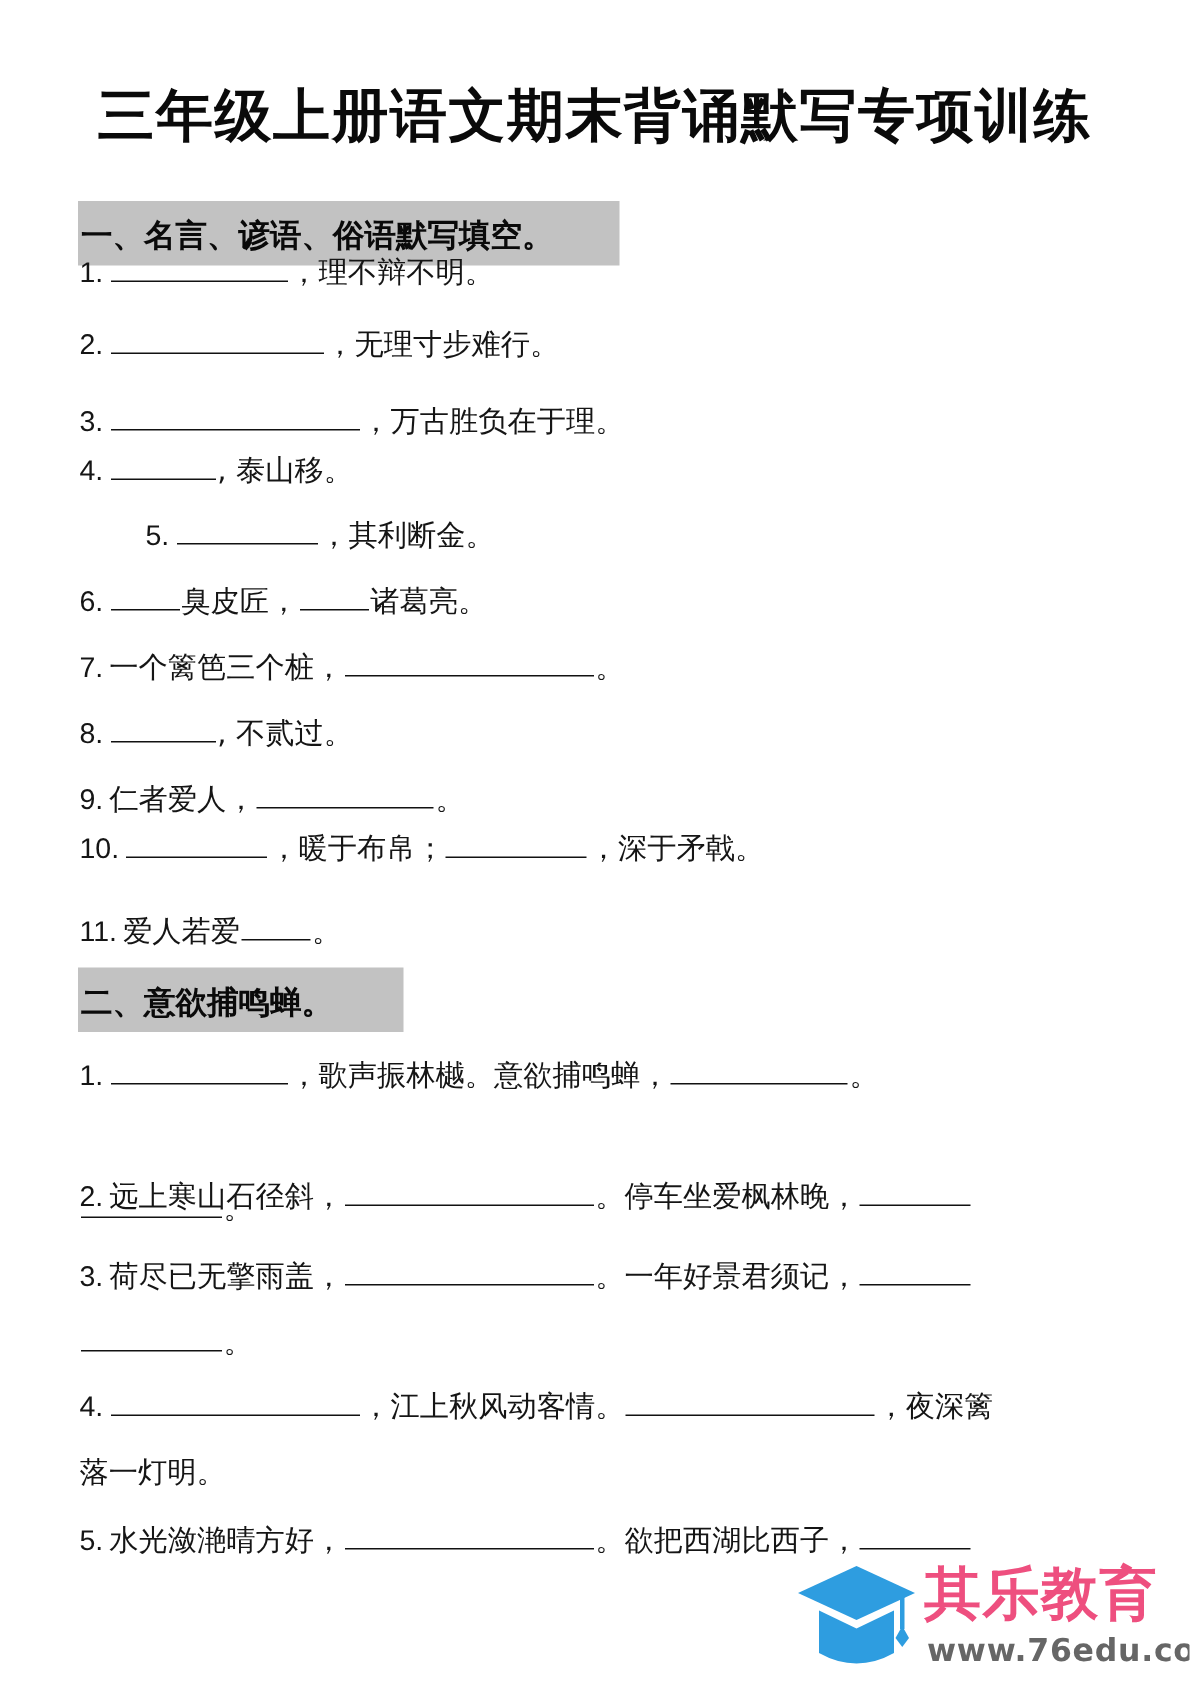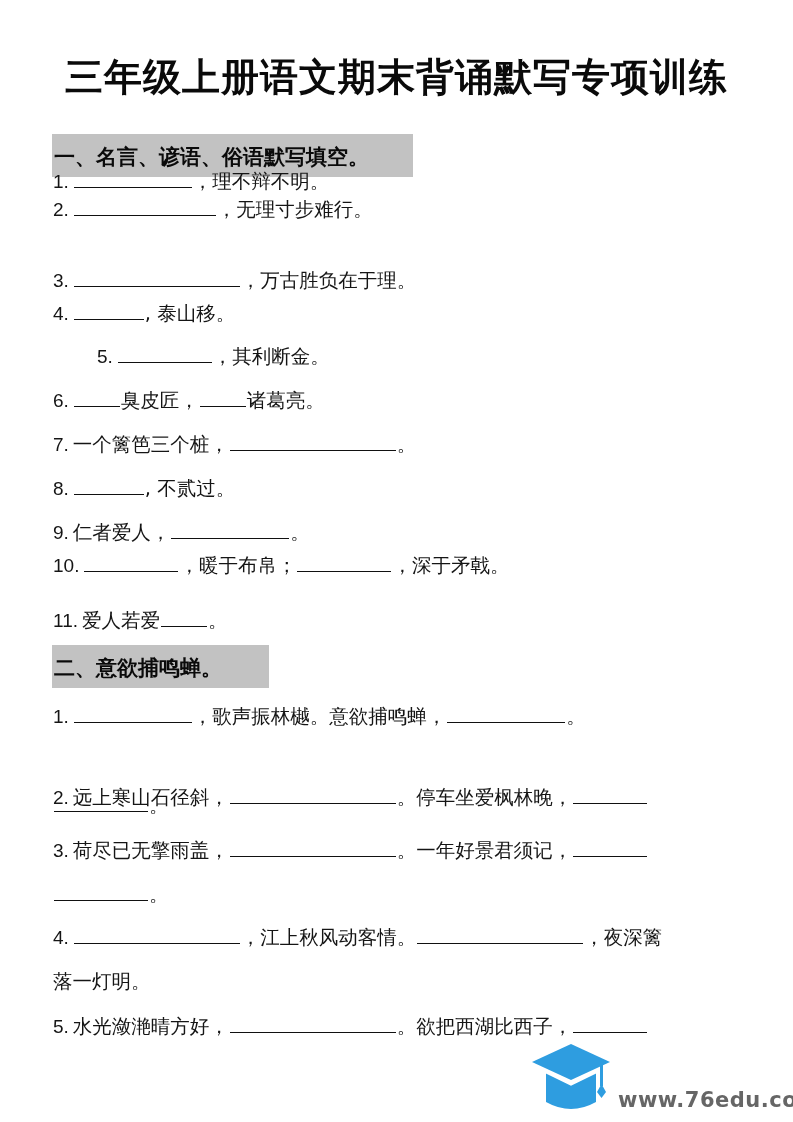"2. ，无理寸步难行。" div.line { top: 198px -> 218px }
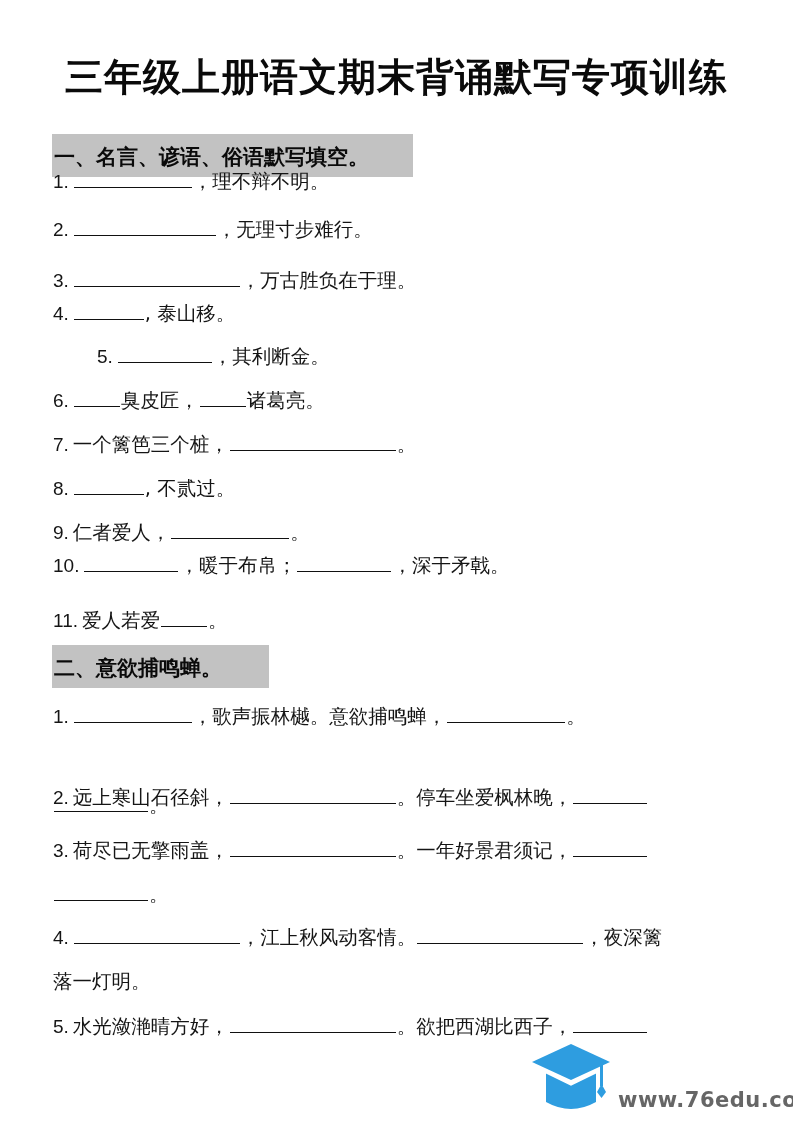"其乐教育" div.logo-name { html: none -> <div>其乐教育</div> }
